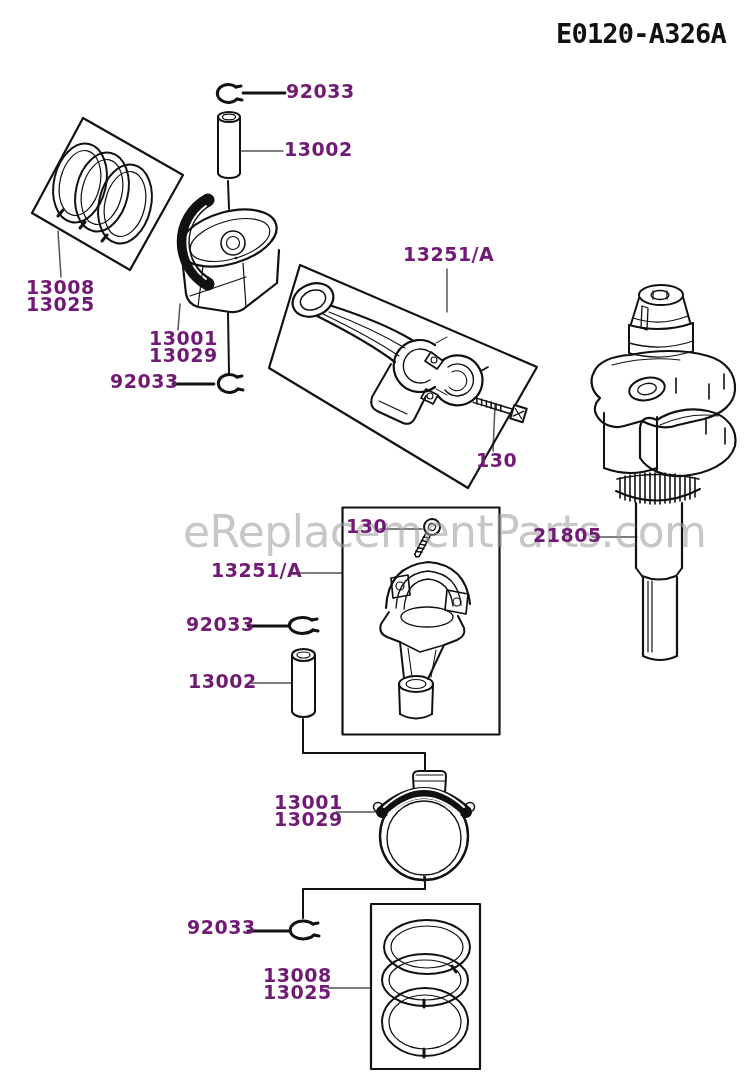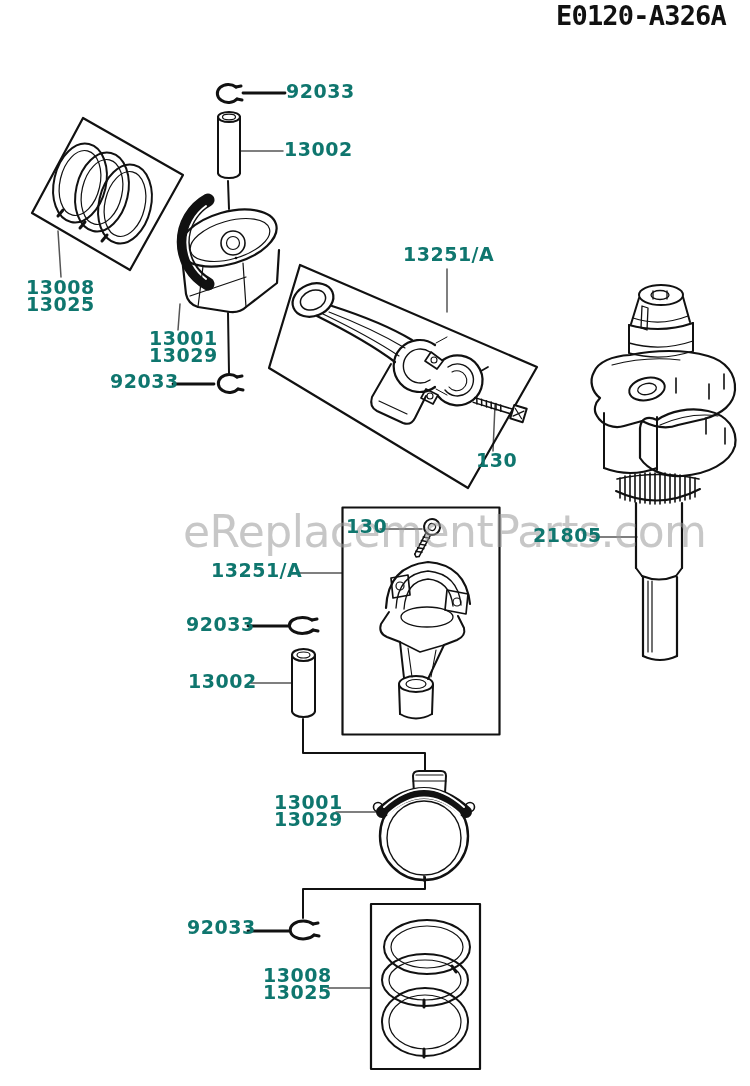"E0120-A326A" .title { top: 0 -> 18px }
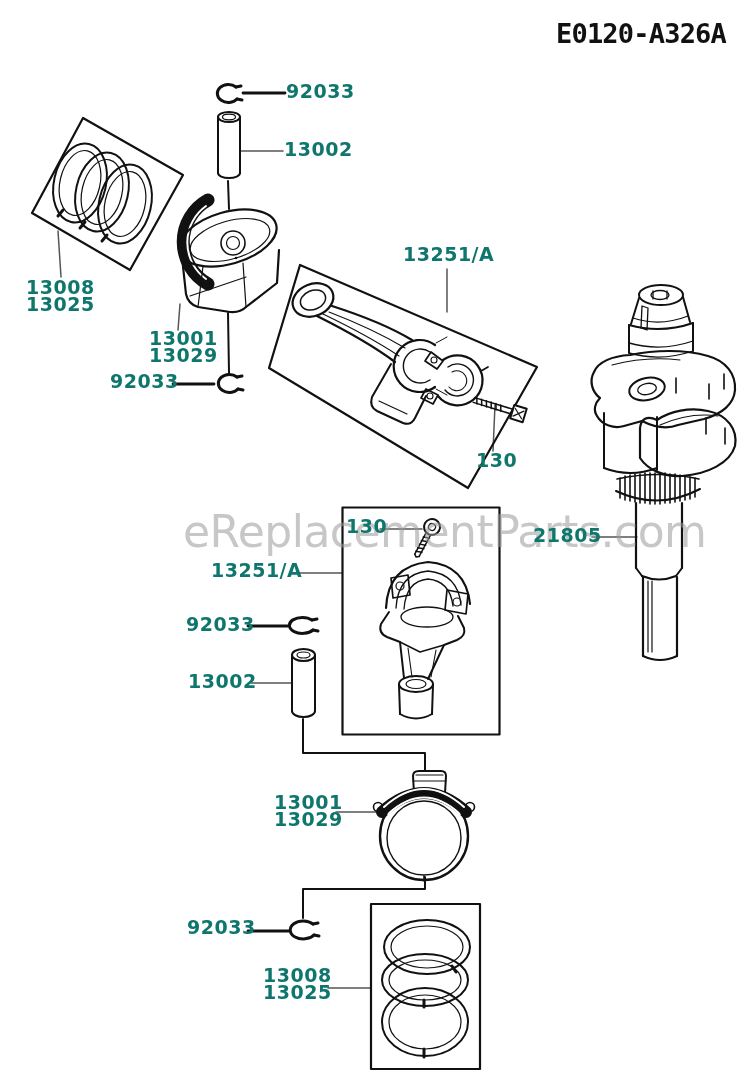"92033" .callout { color: #0f766e -> #701a75 }
